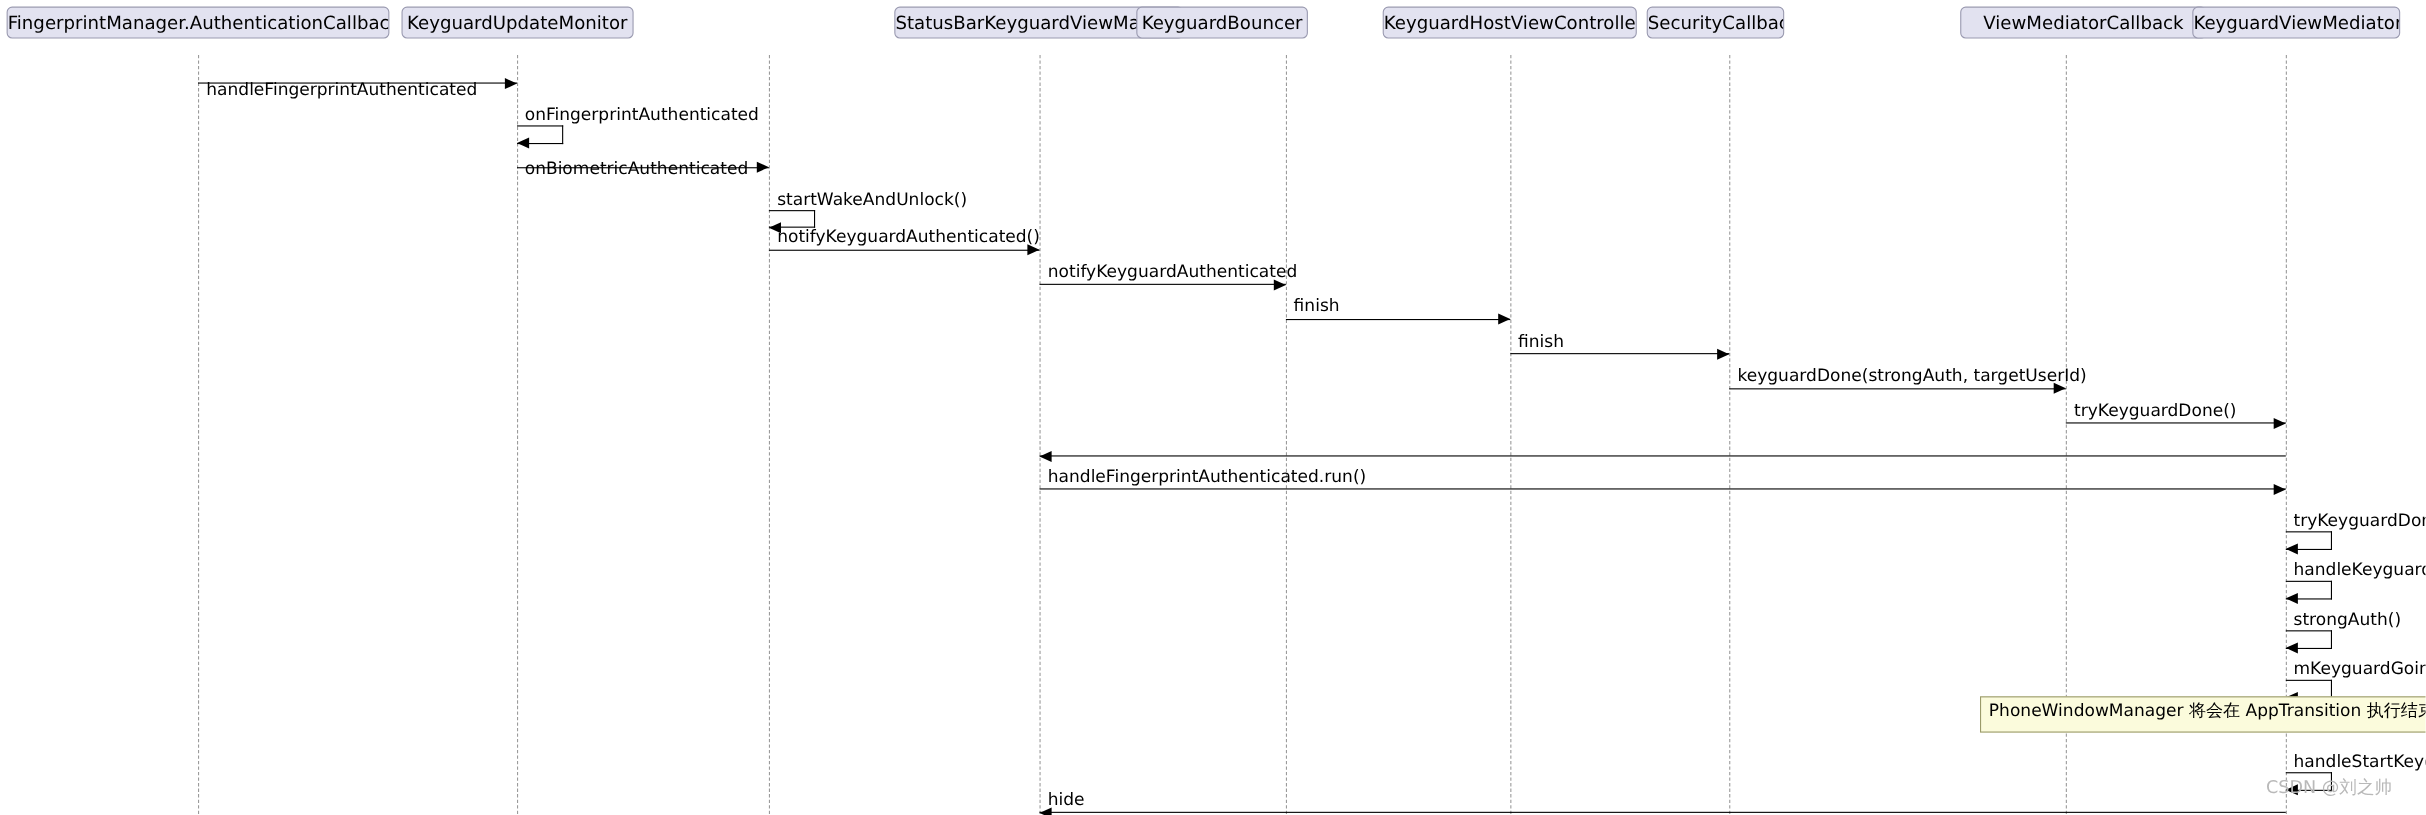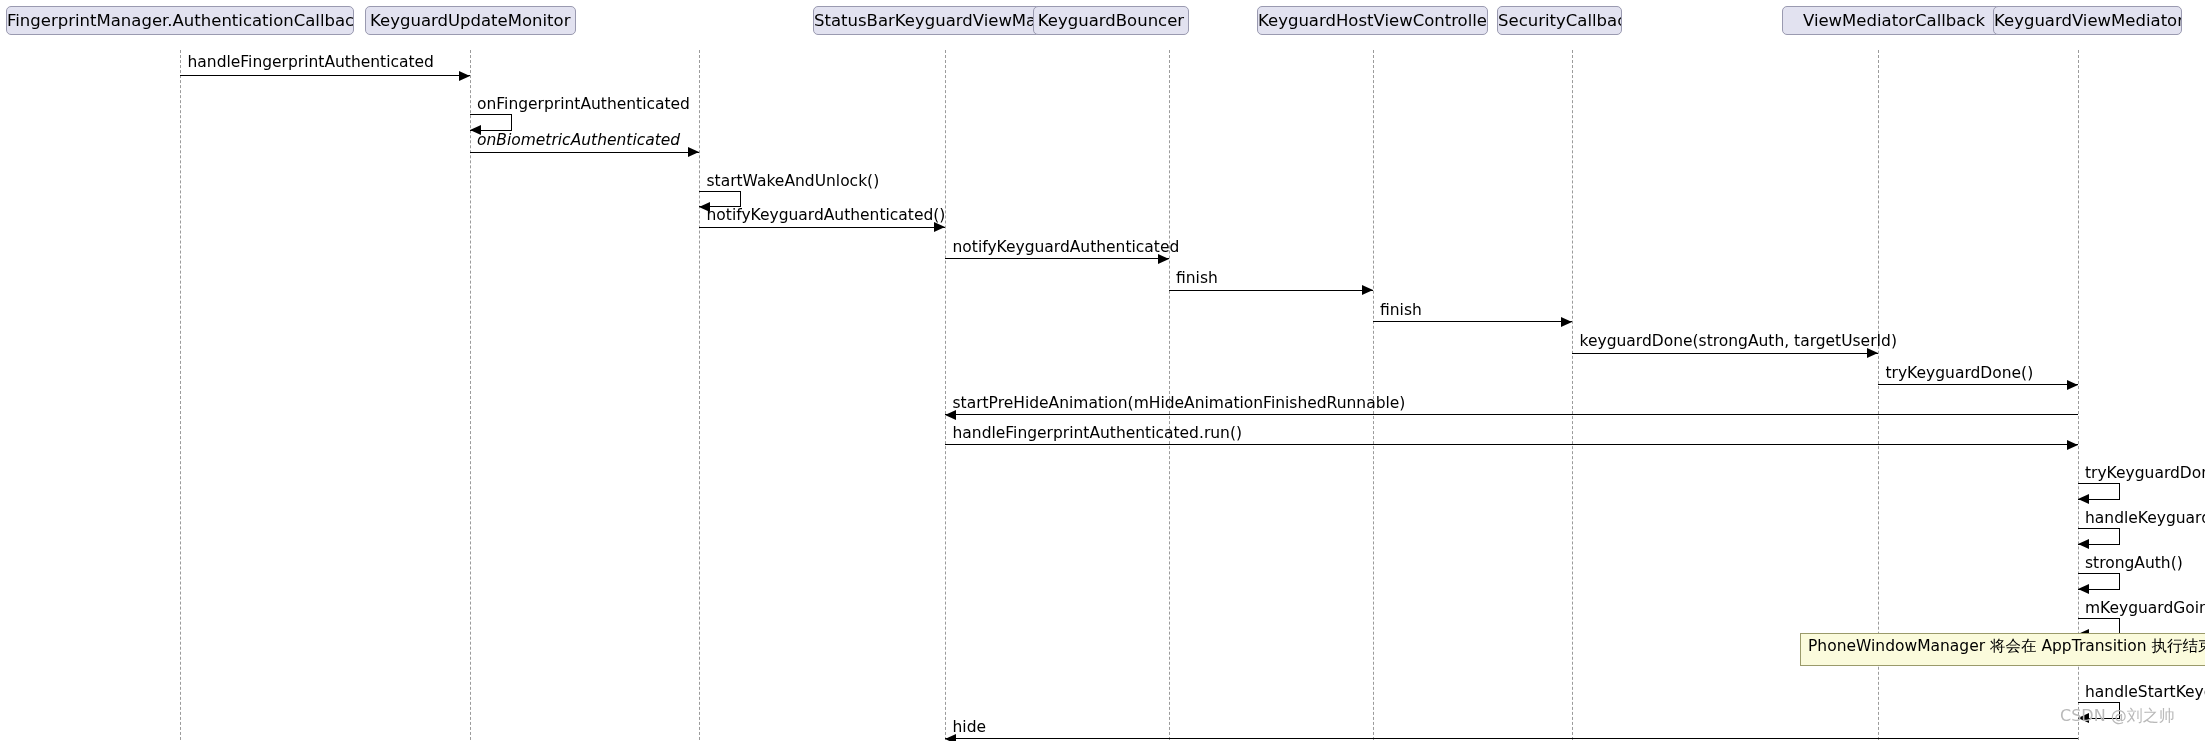"handleFingerprintAuthenticated" div.msg-label { top: 54px -> 73px }
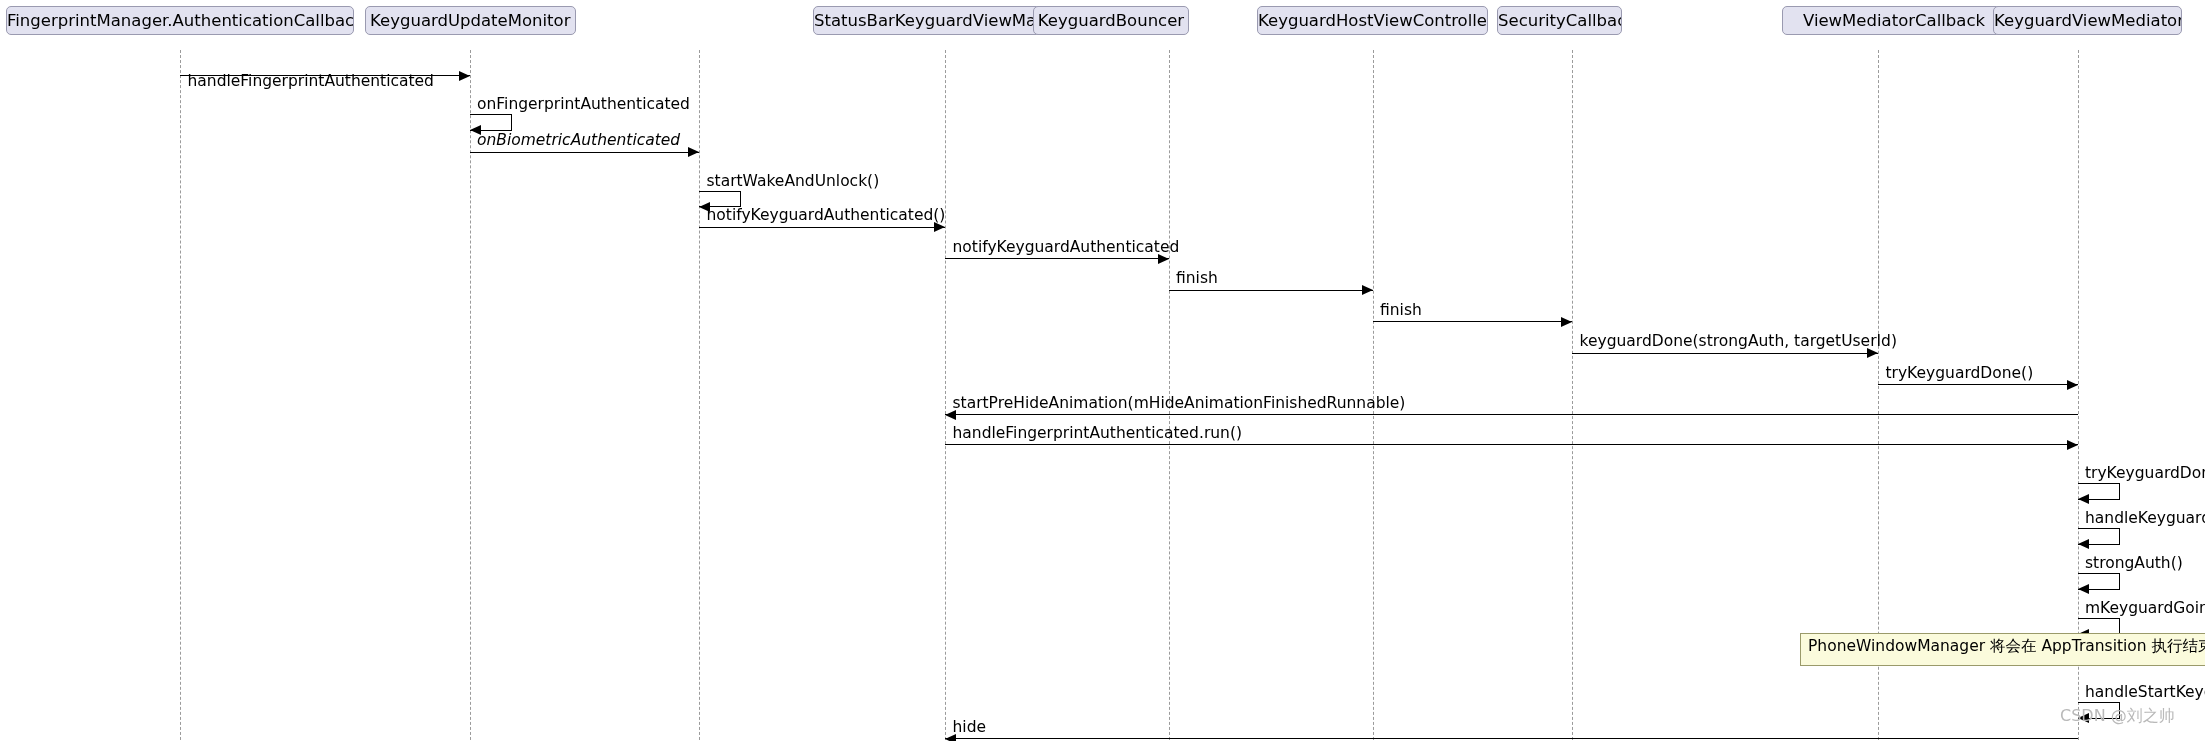"onBiometricAuthenticated" div.msg-label { font-style: italic -> none; top: 132px -> 145px }
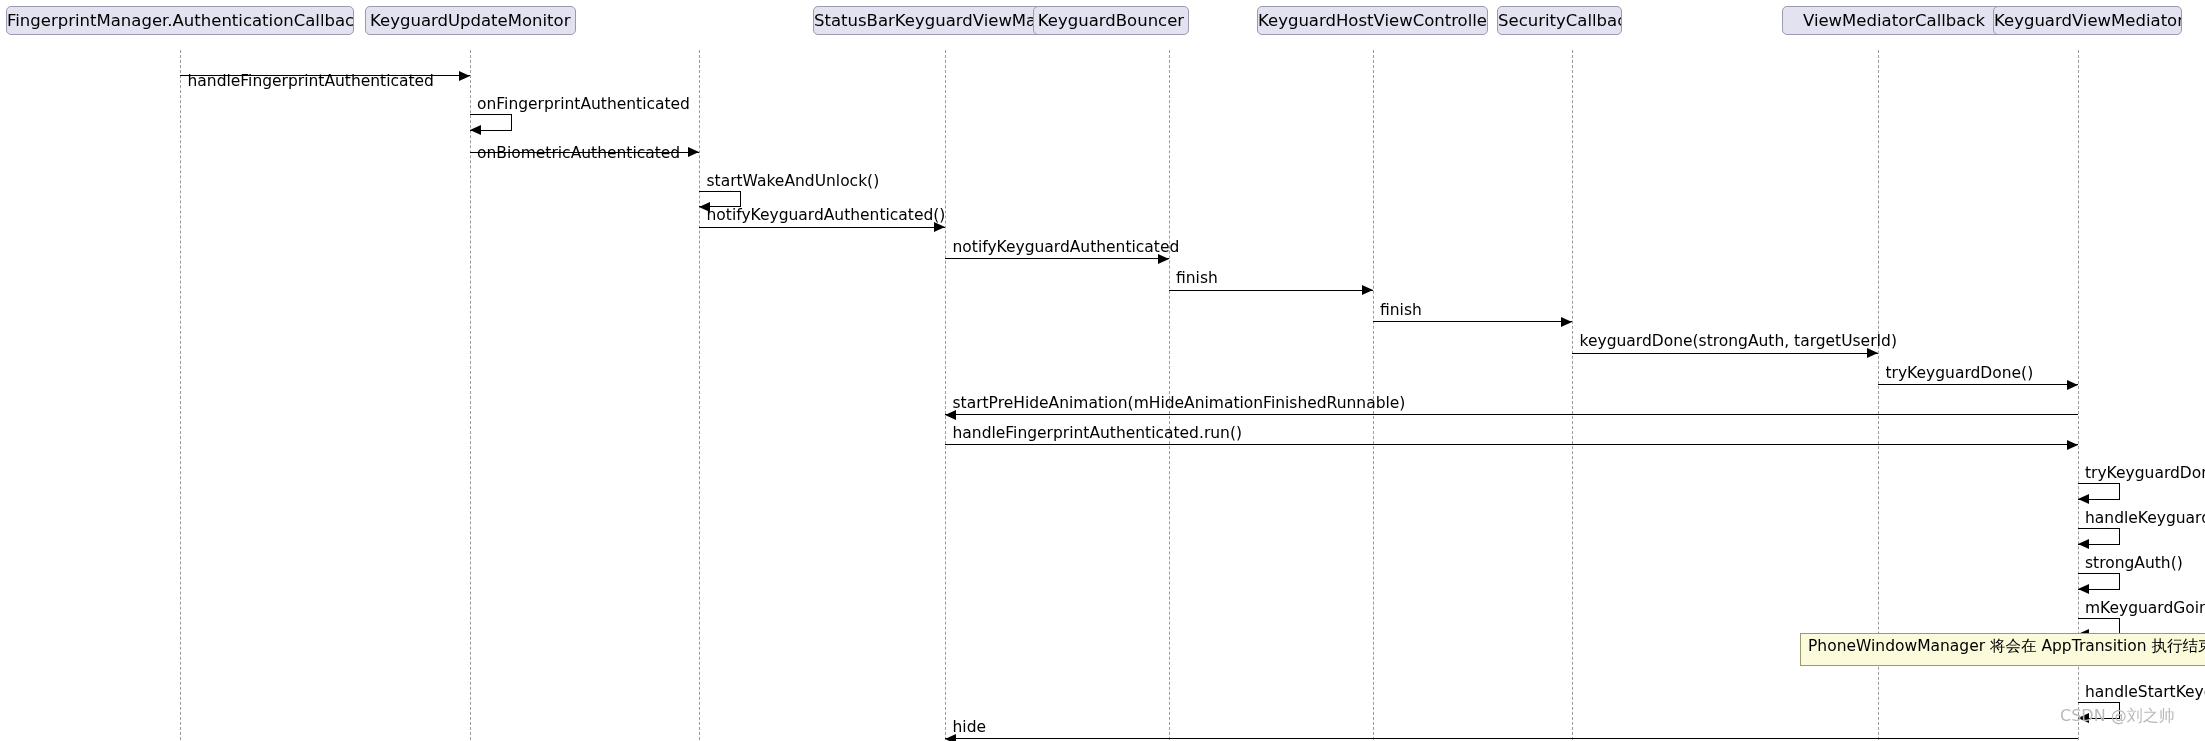"startPreHideAnimation(mHideAnimationFini" div.msg-label { html: <div>startPreHideAnimation(mHideAnimationFinishedRunnable)</div> -> none }
